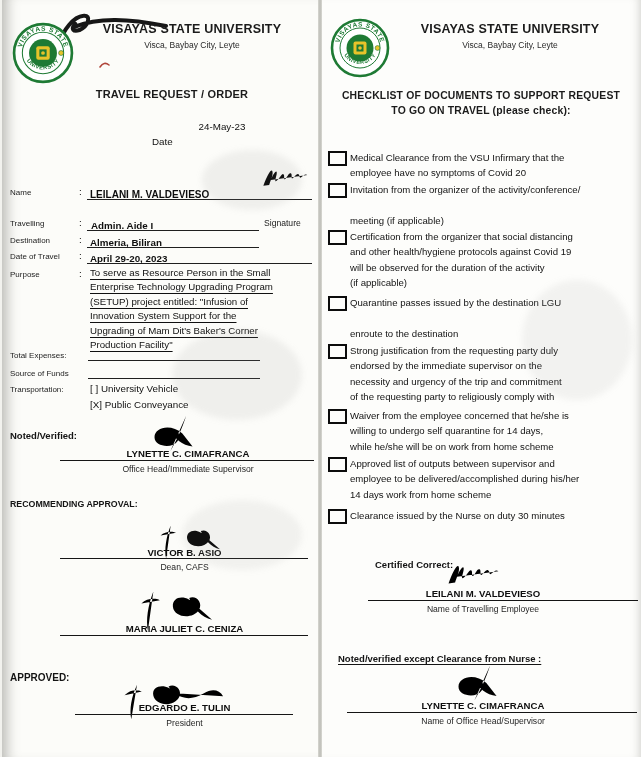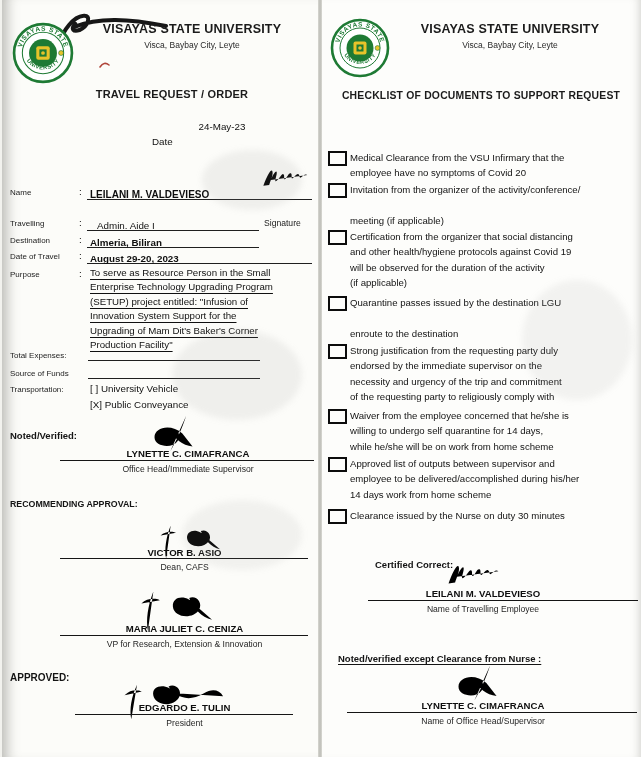"TO GO ON TRAVEL (please" div.abs { html: none -> <div>TO GO ON TRAVEL (please check):</div> }
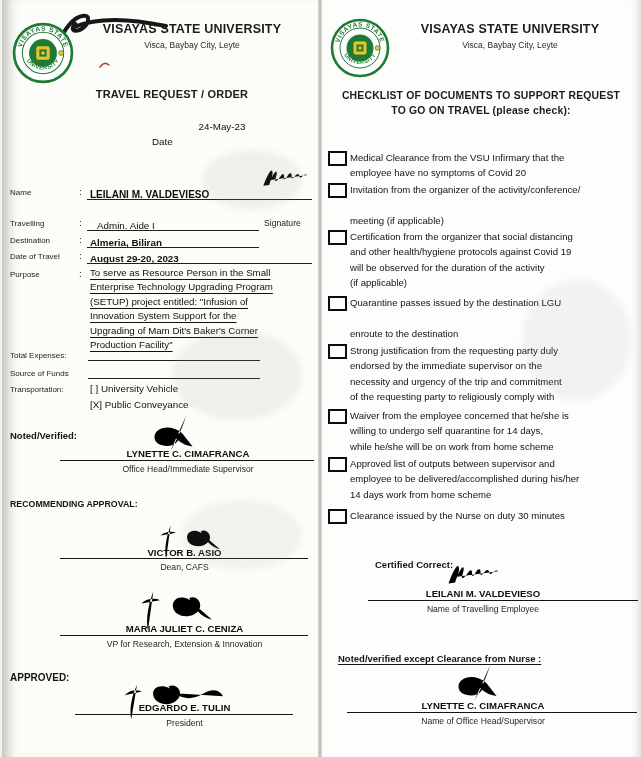"Admin. Aide I" span.val { font-weight: normal -> bold; margin-left: 10px -> 4px }
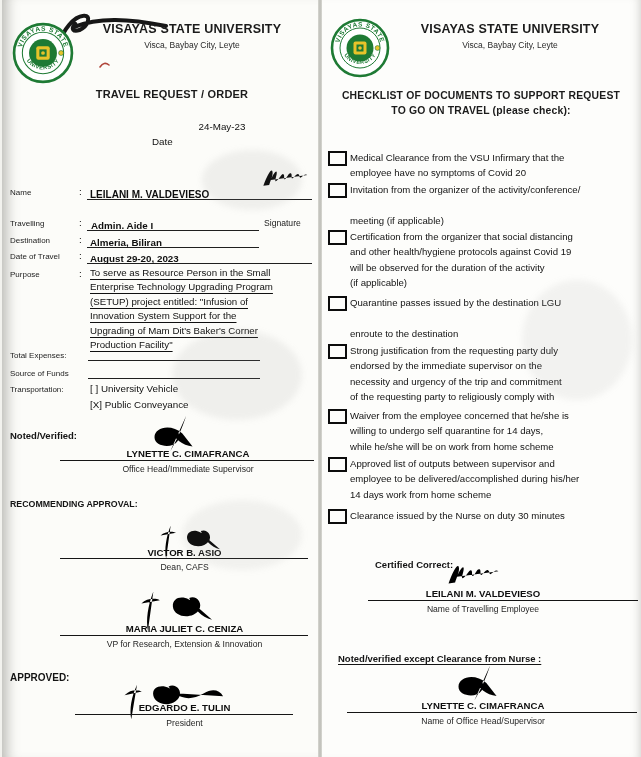"August 29-20, 2023" span.val { text: August -> April }
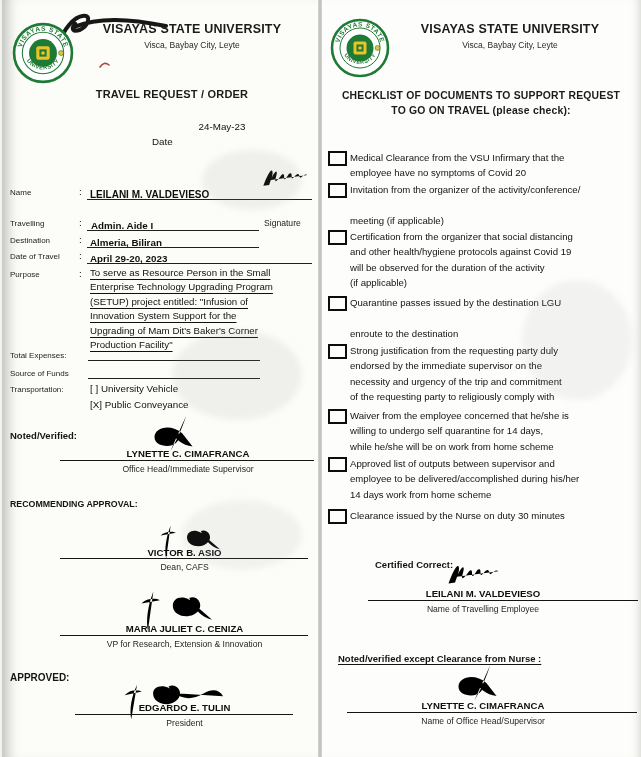"VP for Research, Extension &" div.abs { html: <div>VP for Research, Extension &amp; Innovation</div> -> none }
